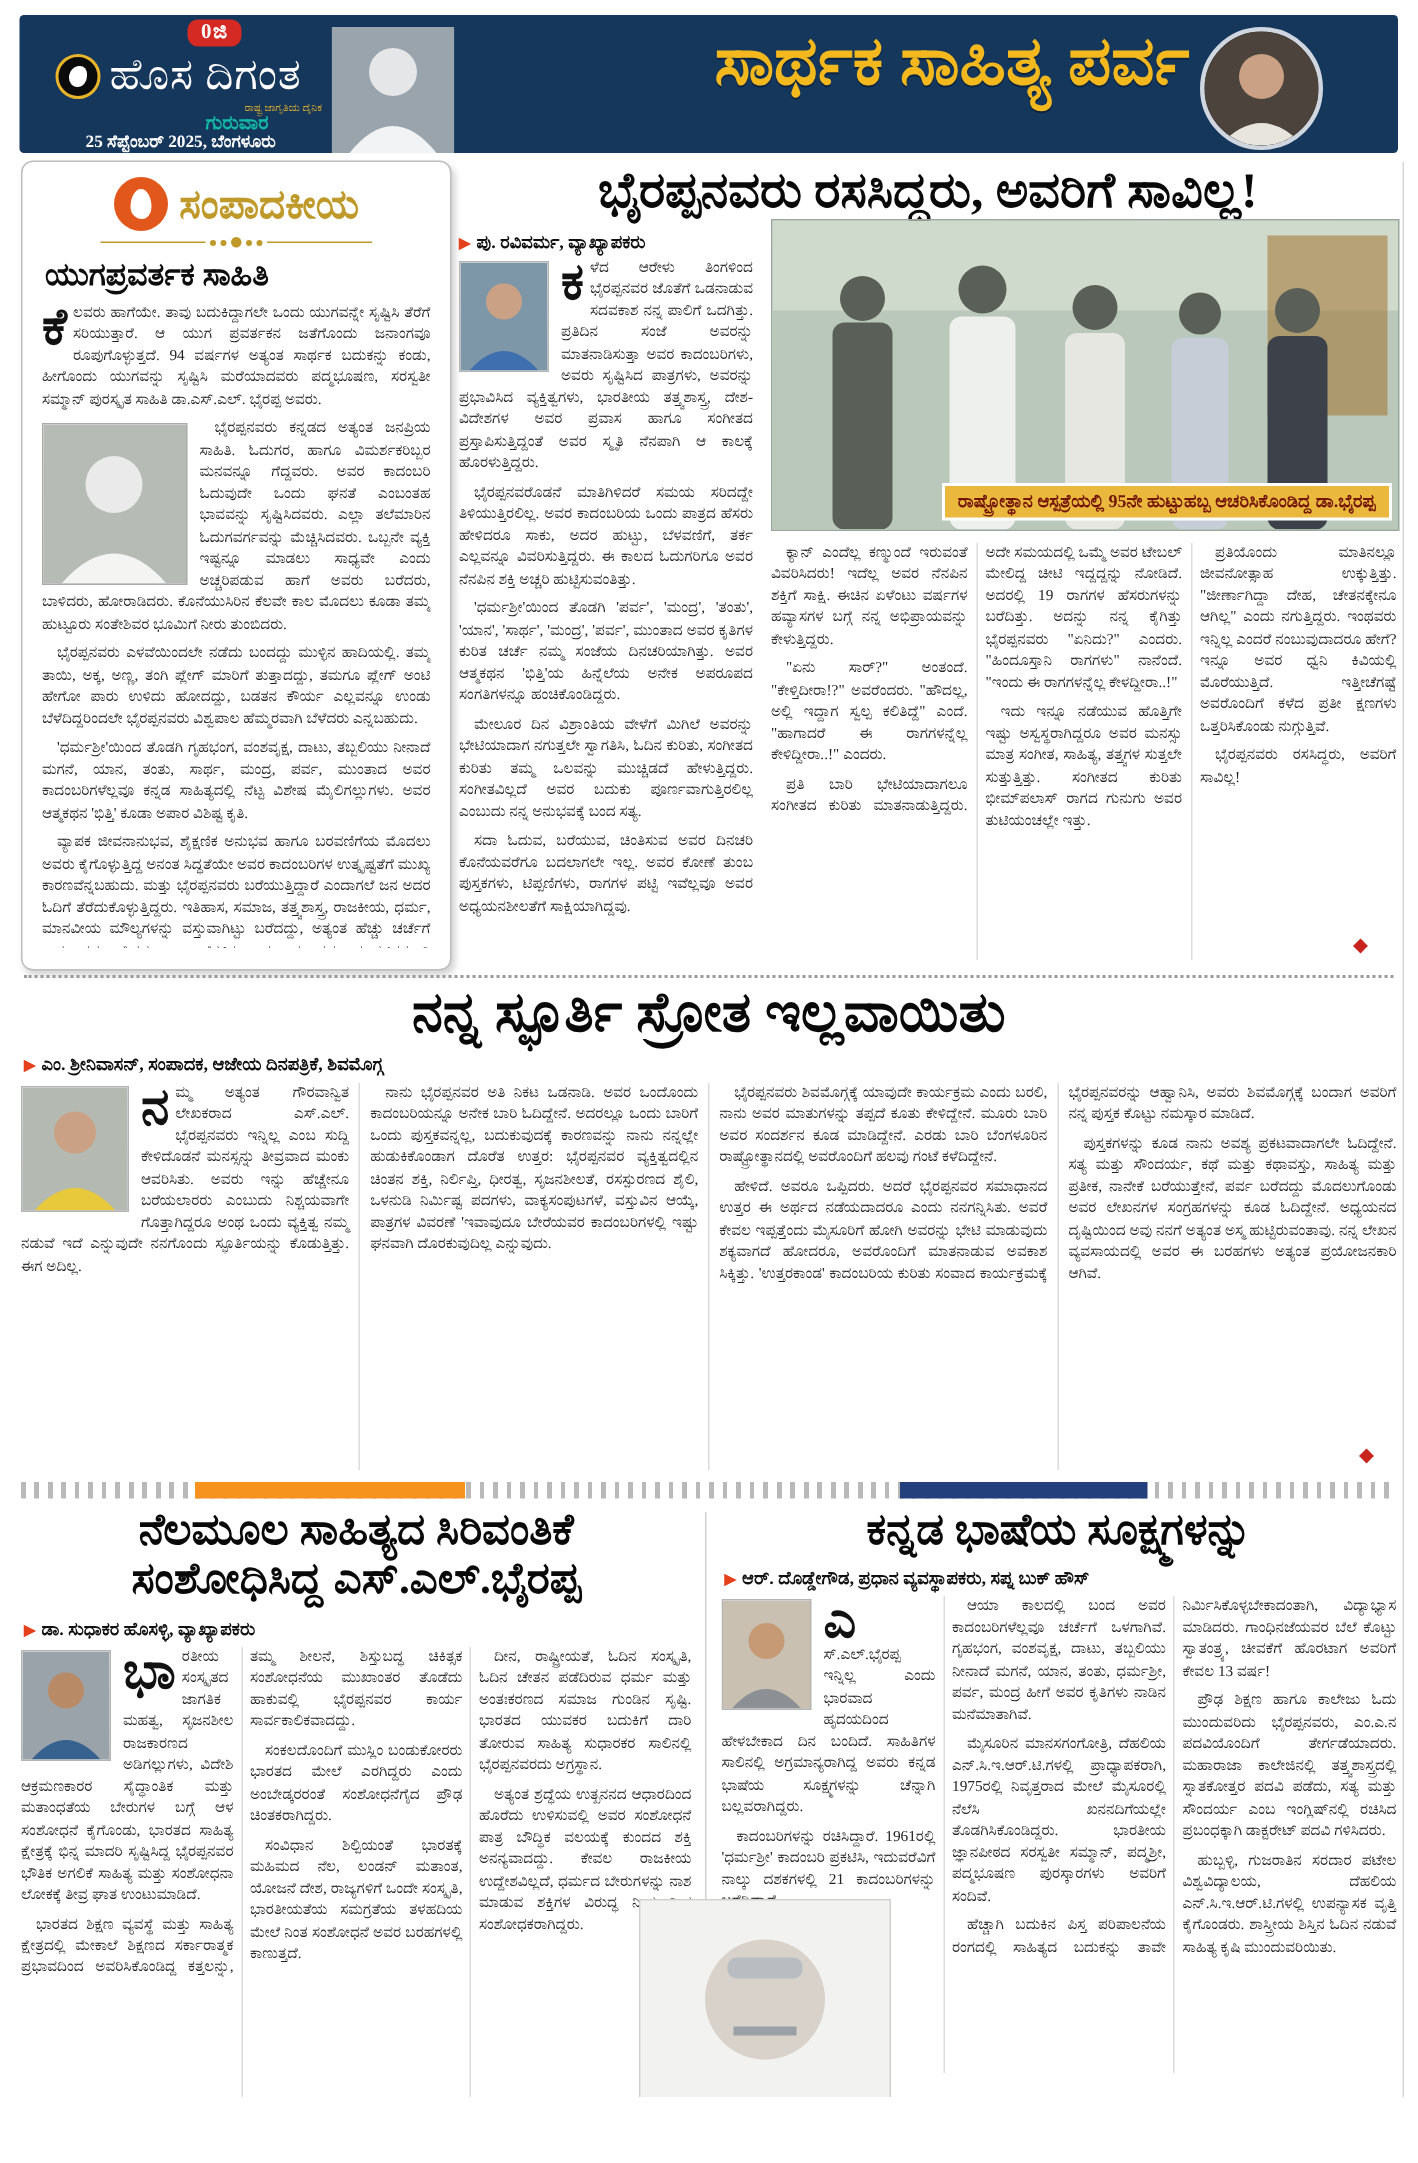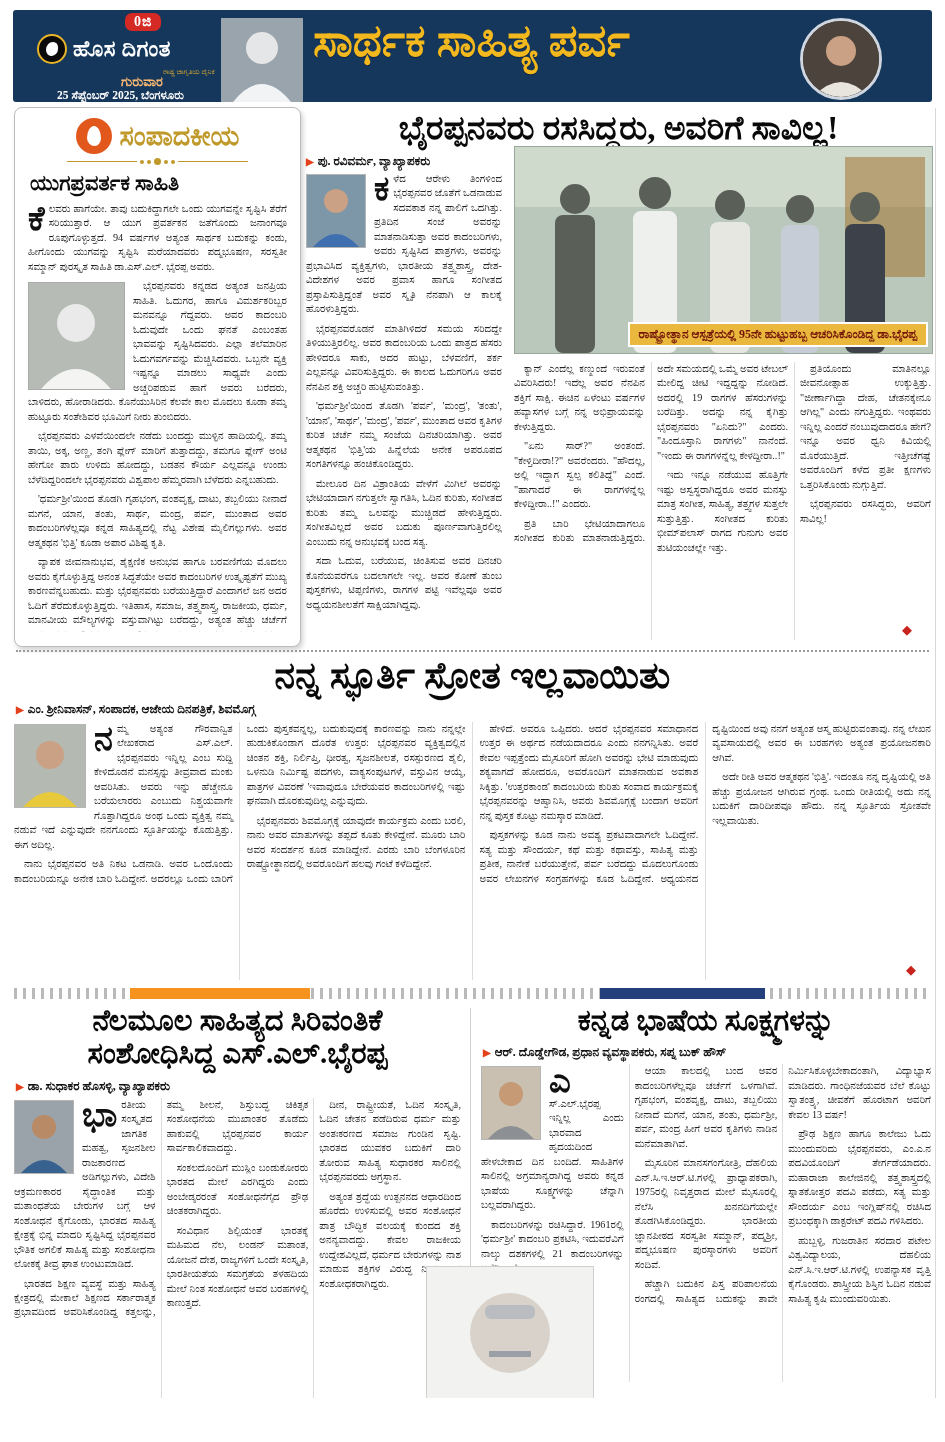"ಹೊಸ ದಿಗಂತ" .mast-title { font-size: 22px -> 29px; font-weight: bold -> normal }
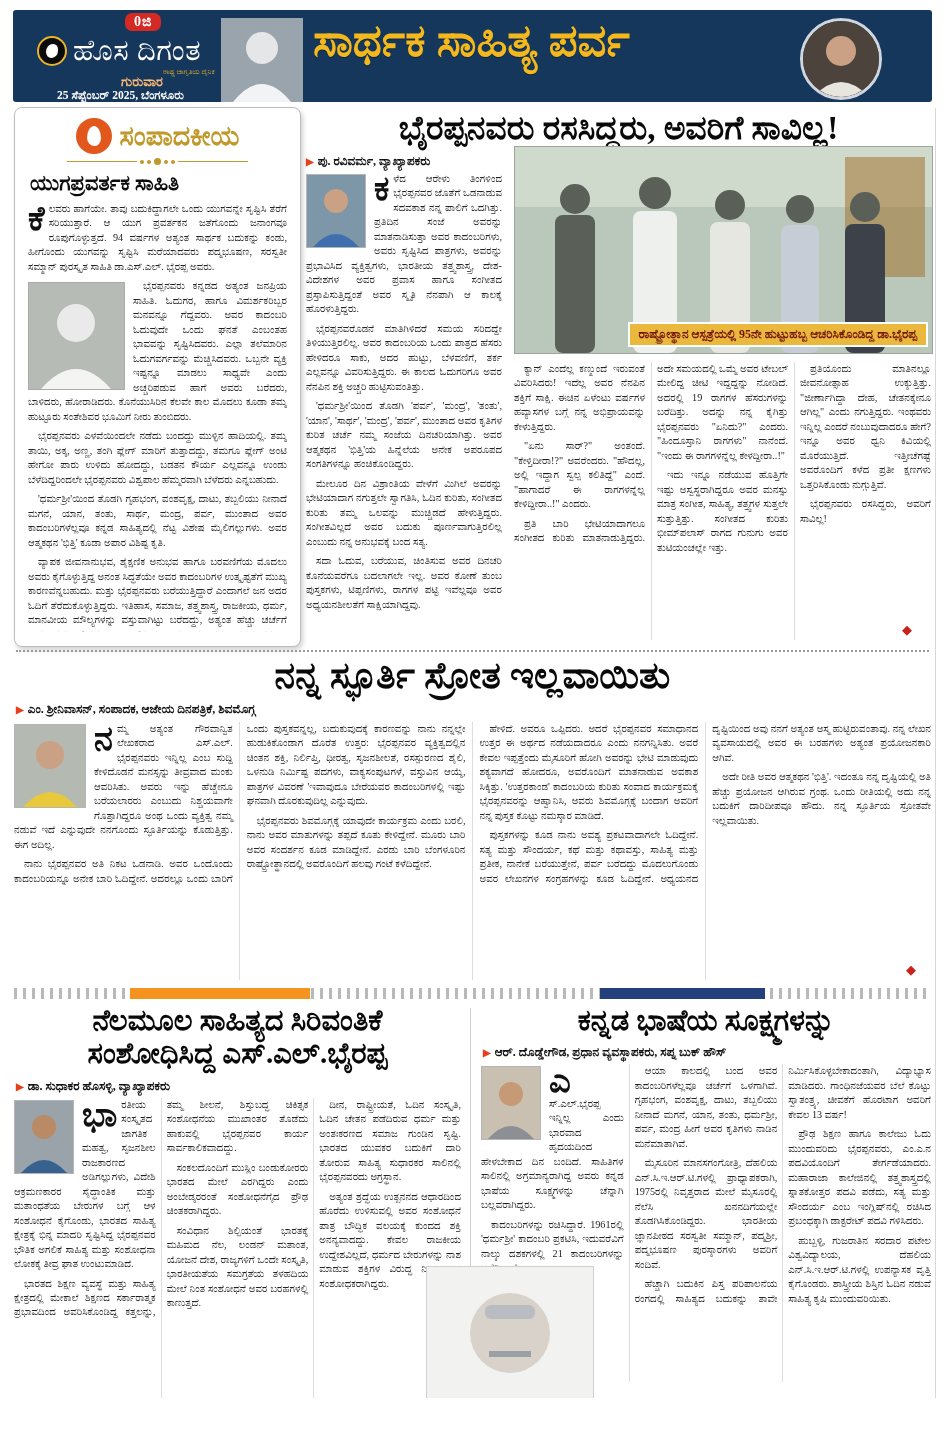"ಸಾರ್ಥಕ ಸಾಹಿತ್ಯ ಪರ್ವ" .banner-title { text-align: left -> right }
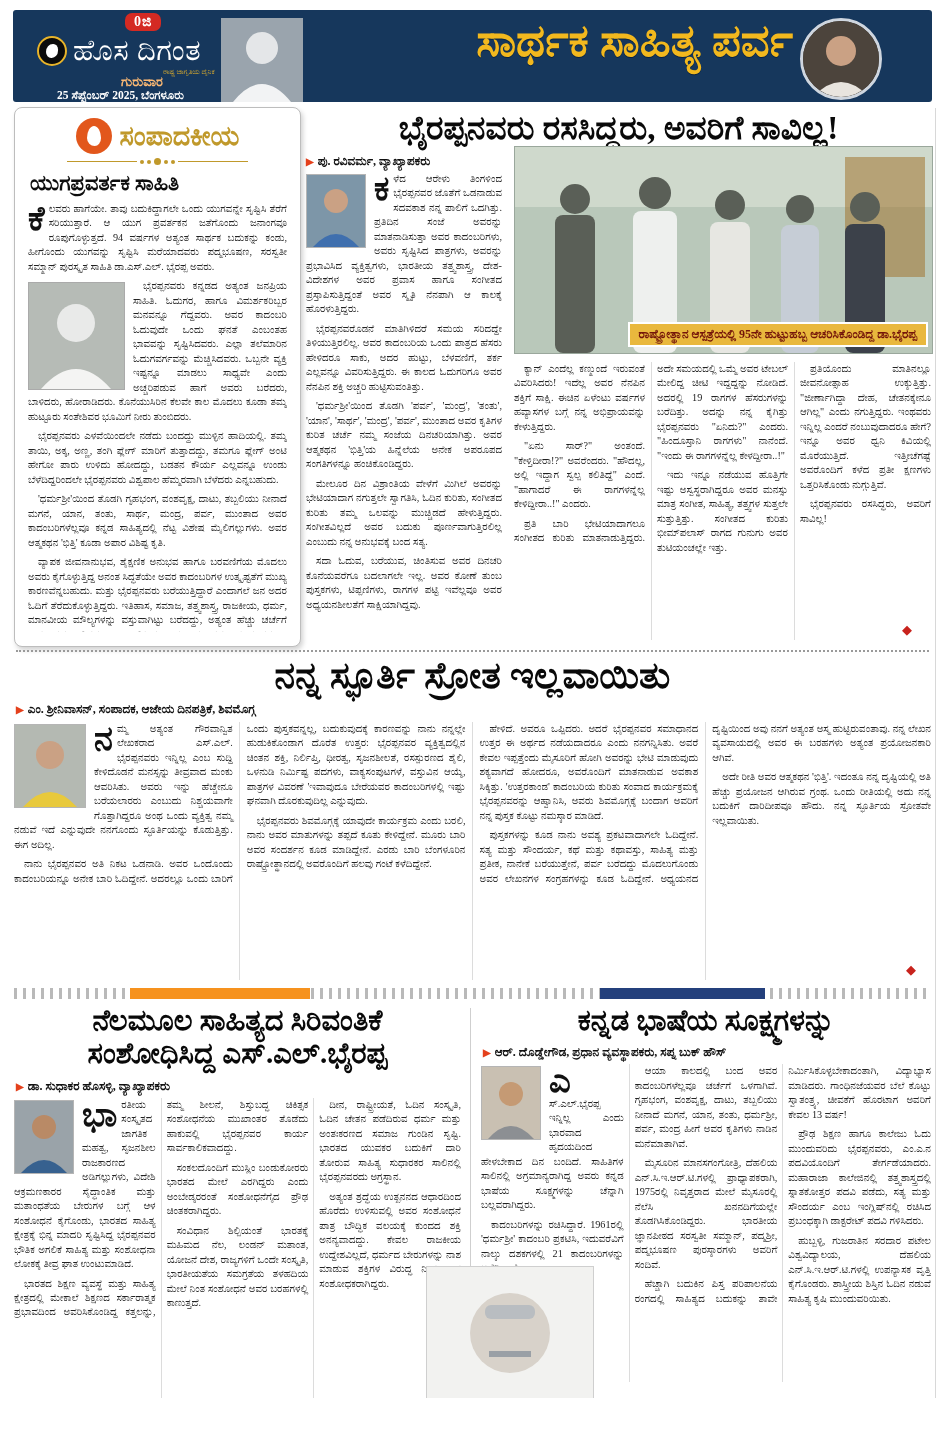"ಗುರುವಾರ" .mast-day { color: #fdba74 -> #14b8a6; left: 108px -> 124px }
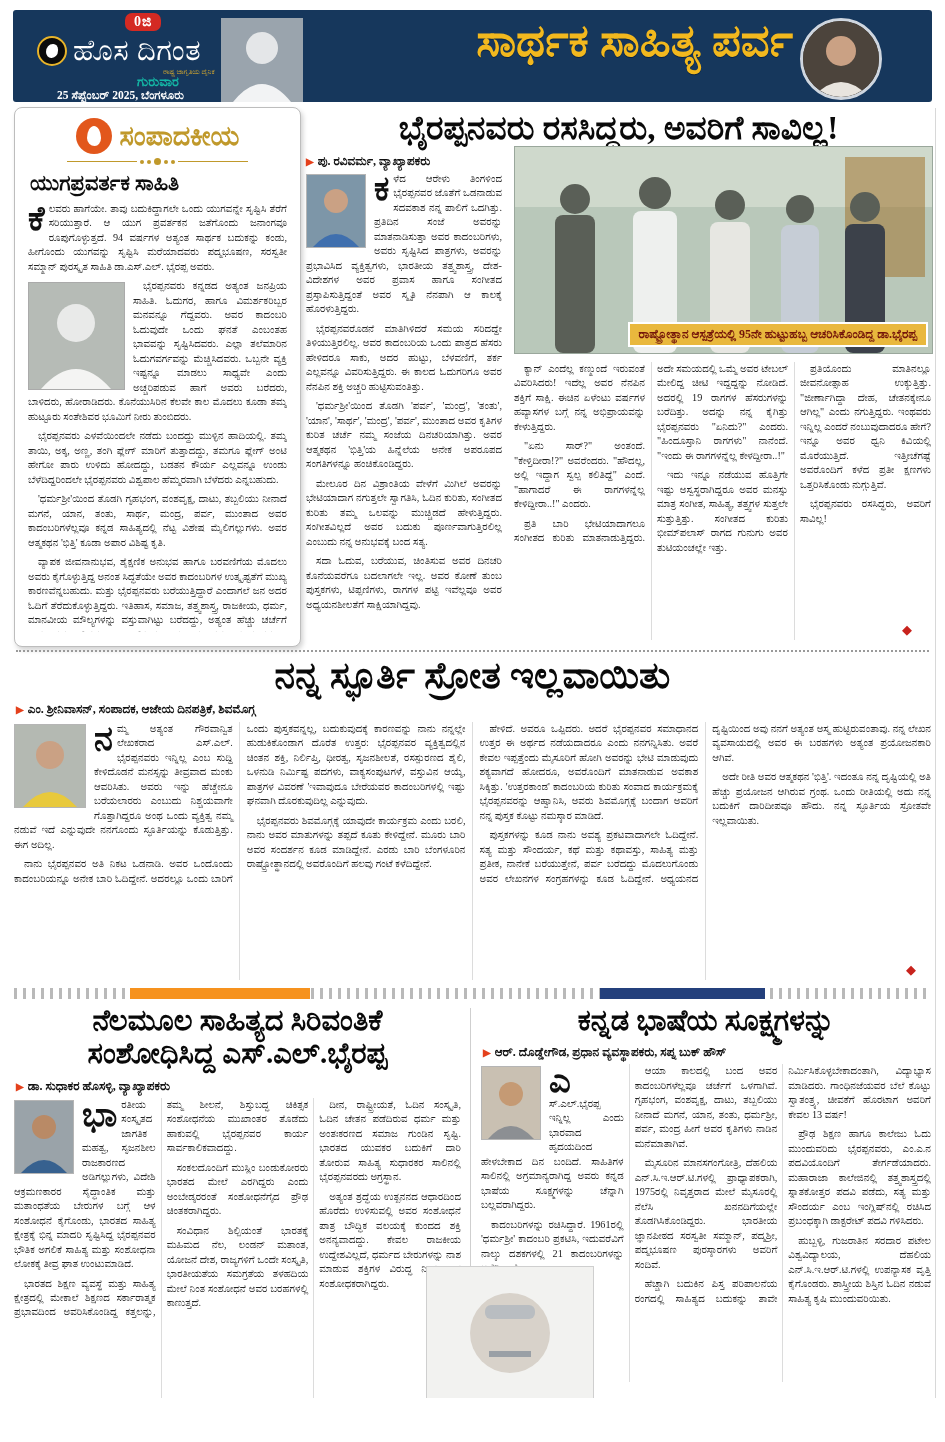"ಅದೇ ರೀತಿ ಅವರ ಆತ್ಮಕಥನ 'ಭಿತ್ತಿ'." p { html: <p>ಅದೇ ರೀತಿ ಅವರ ಆತ್ಮಕಥನ 'ಭಿತ್ತಿ'. ಇದಂತೂ ನನ್ನ ದೃಷ್ಟಿಯಲ್ಲಿ ಅತಿ ಹೆಚ್ಚು ಪ್ರಯೋಜನ ಆಗಿರುವ ಗ್ರಂಥ. ಒಂದು ರೀತಿಯಲ್ಲಿ ಅದು ನನ್ನ ಬದುಕಿಗೆ ದಾರಿದೀಪವೂ ಹೌದು. ನನ್ನ ಸ್ಫೂರ್ತಿಯ ಸ್ರೋತವೇ ಇಲ್ಲವಾಯಿತು.</p> -> none }
